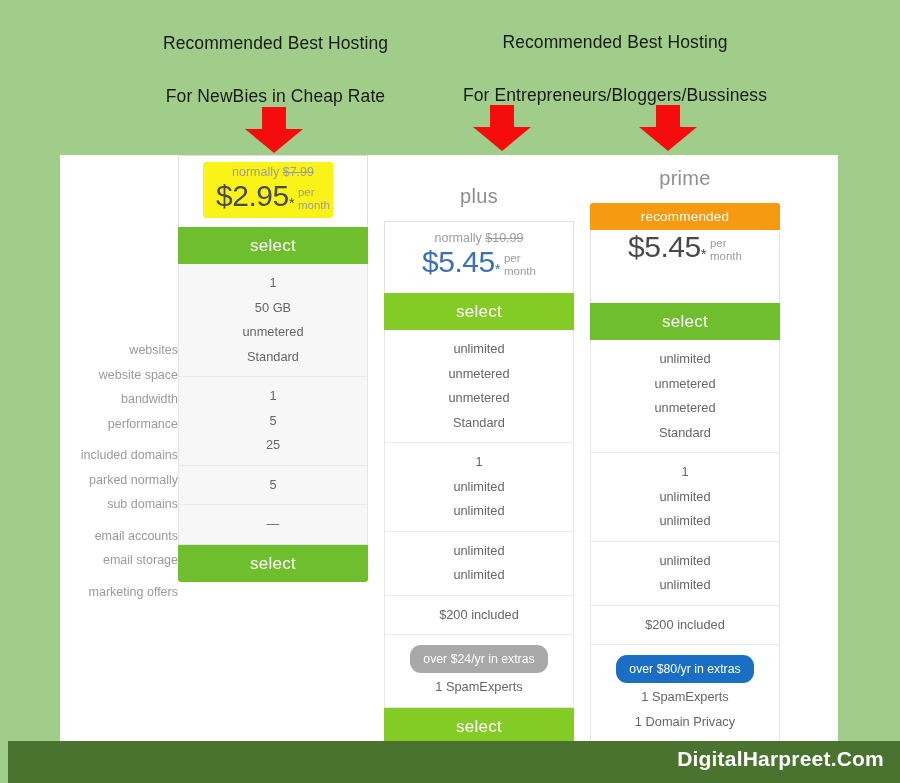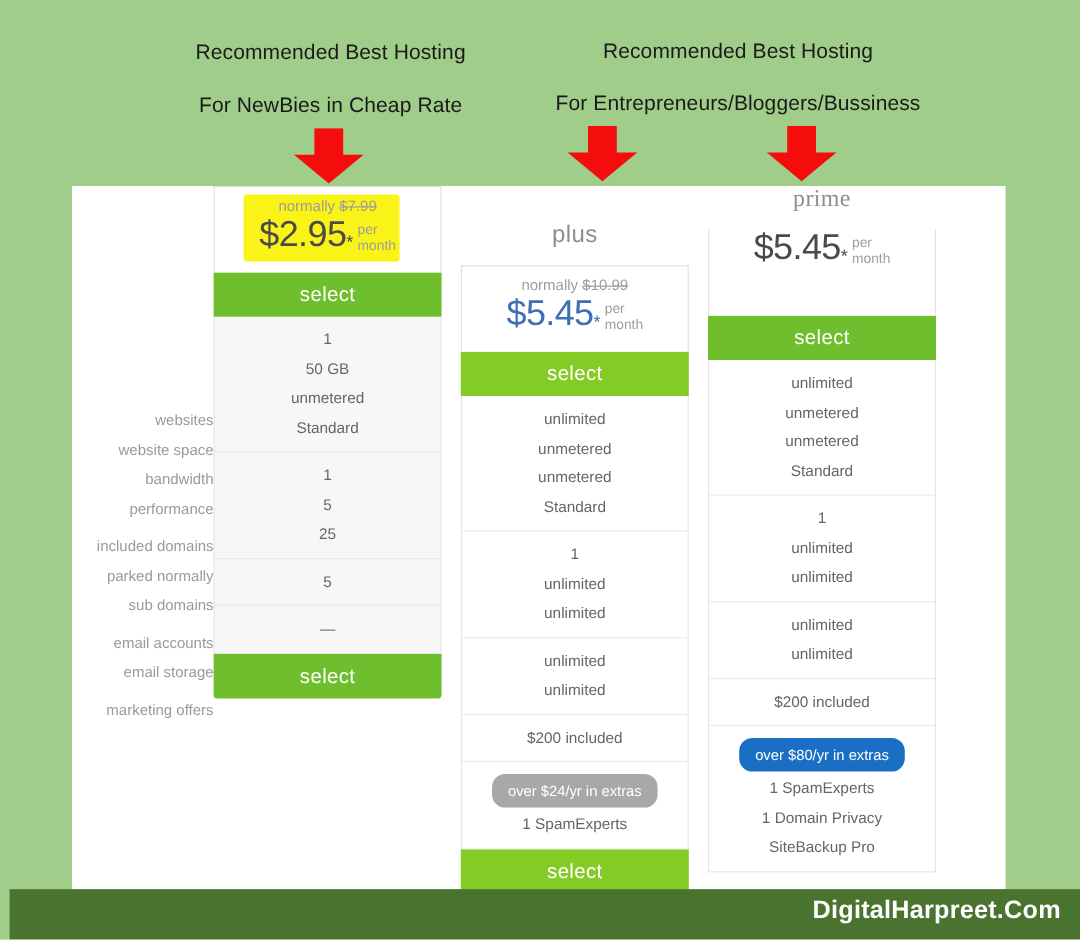"Recommended Best Hosting" .banner-line.l1 { margin-bottom: 23px -> 32px }
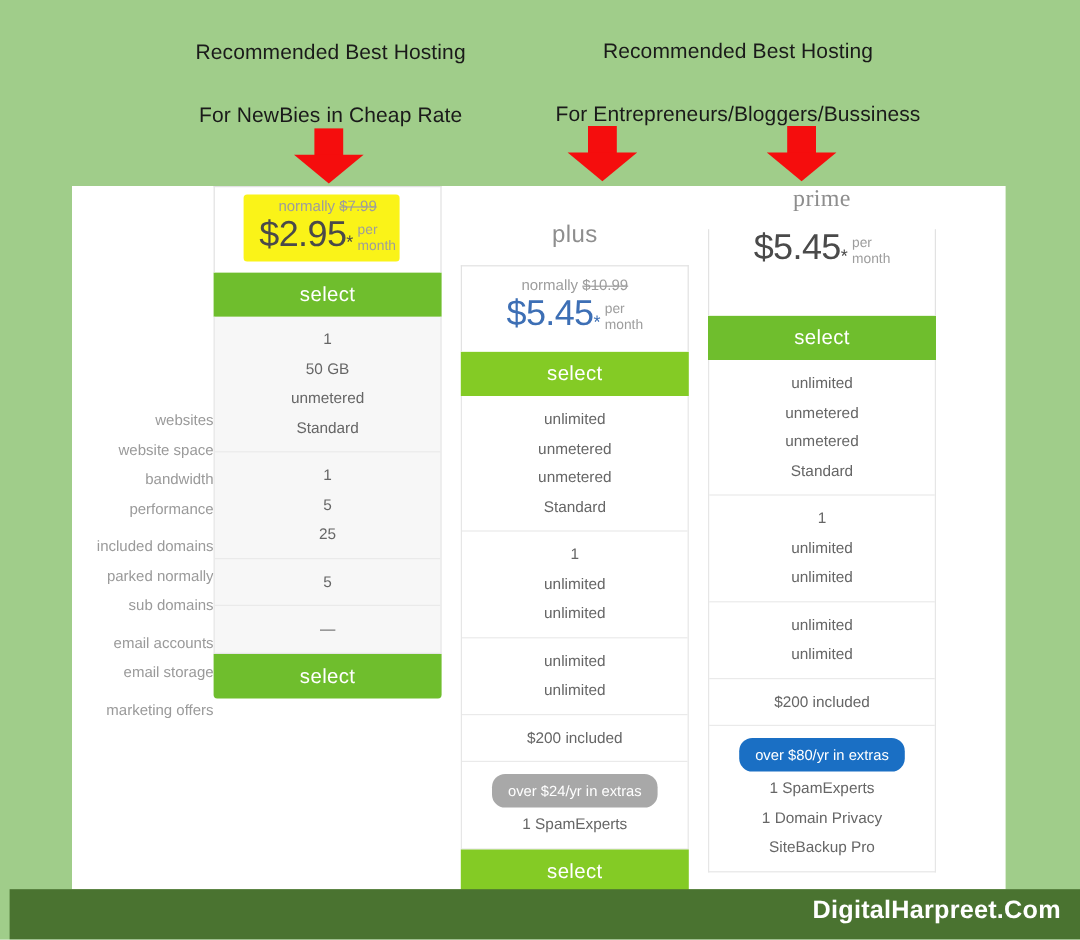"prime" div.plan-name { font-family: Liberation Serif, serif -> none; margin-top: 0 -> 12px }
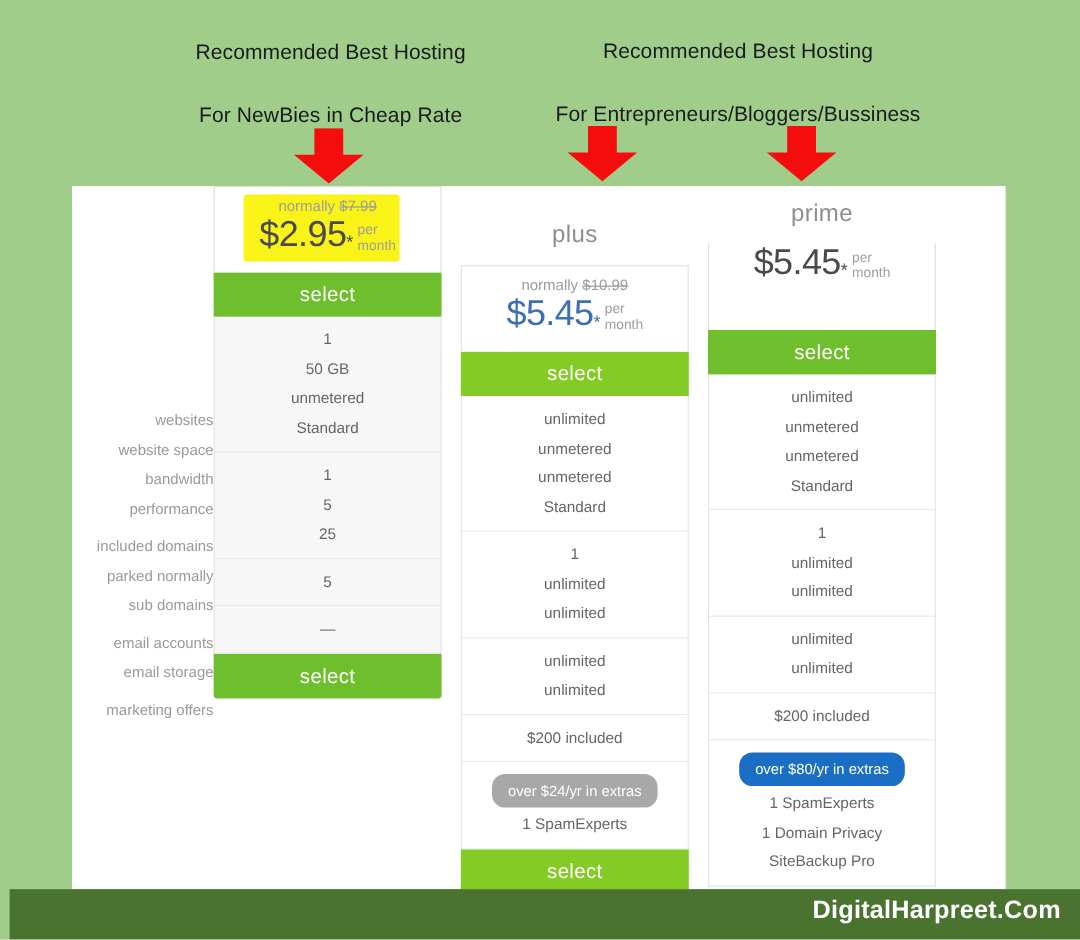"recommended" div.recommended-badge { html: none -> <div>recommended</div> }
